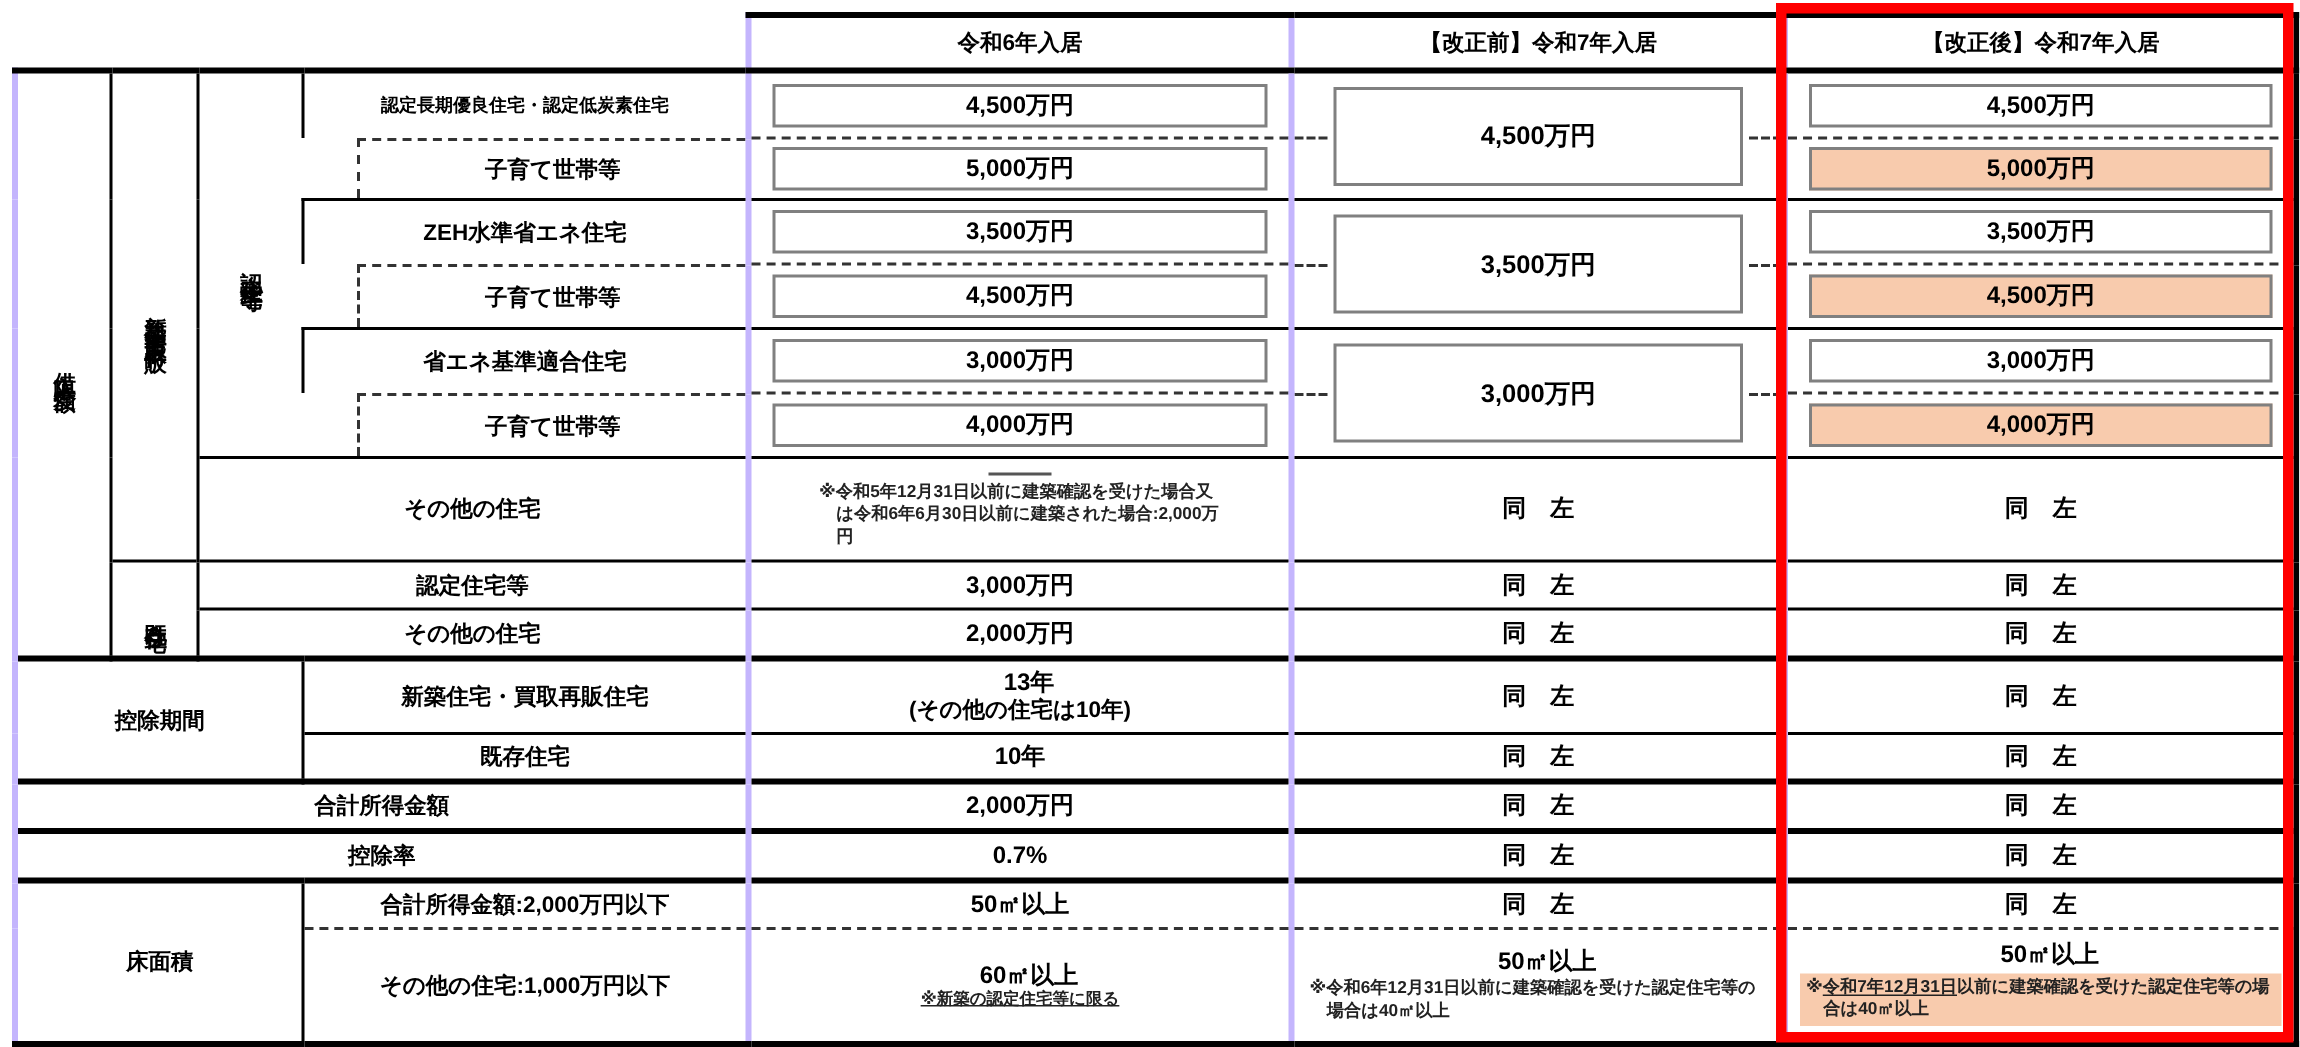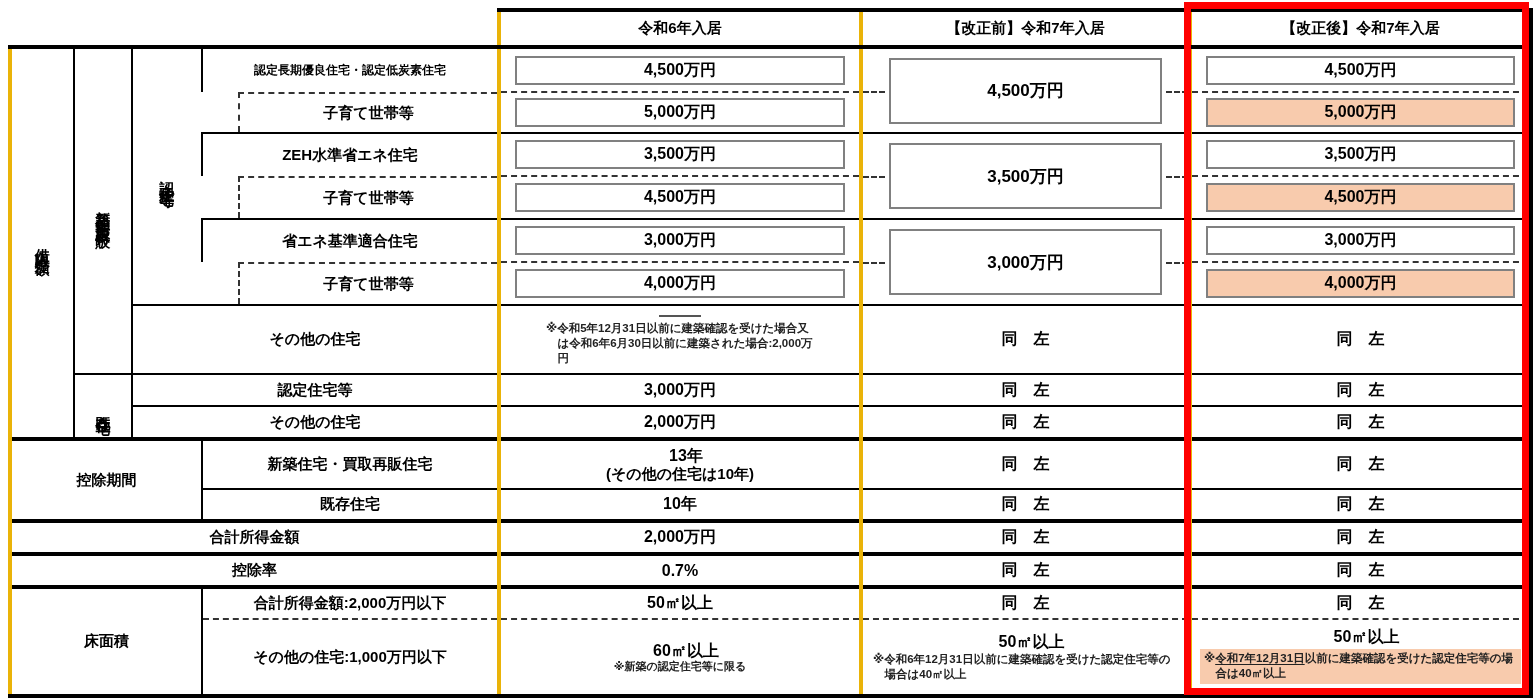"令和6年入居" .bl4 { border-left: 4px solid #eab308 -> 4px solid #c4b5fd }
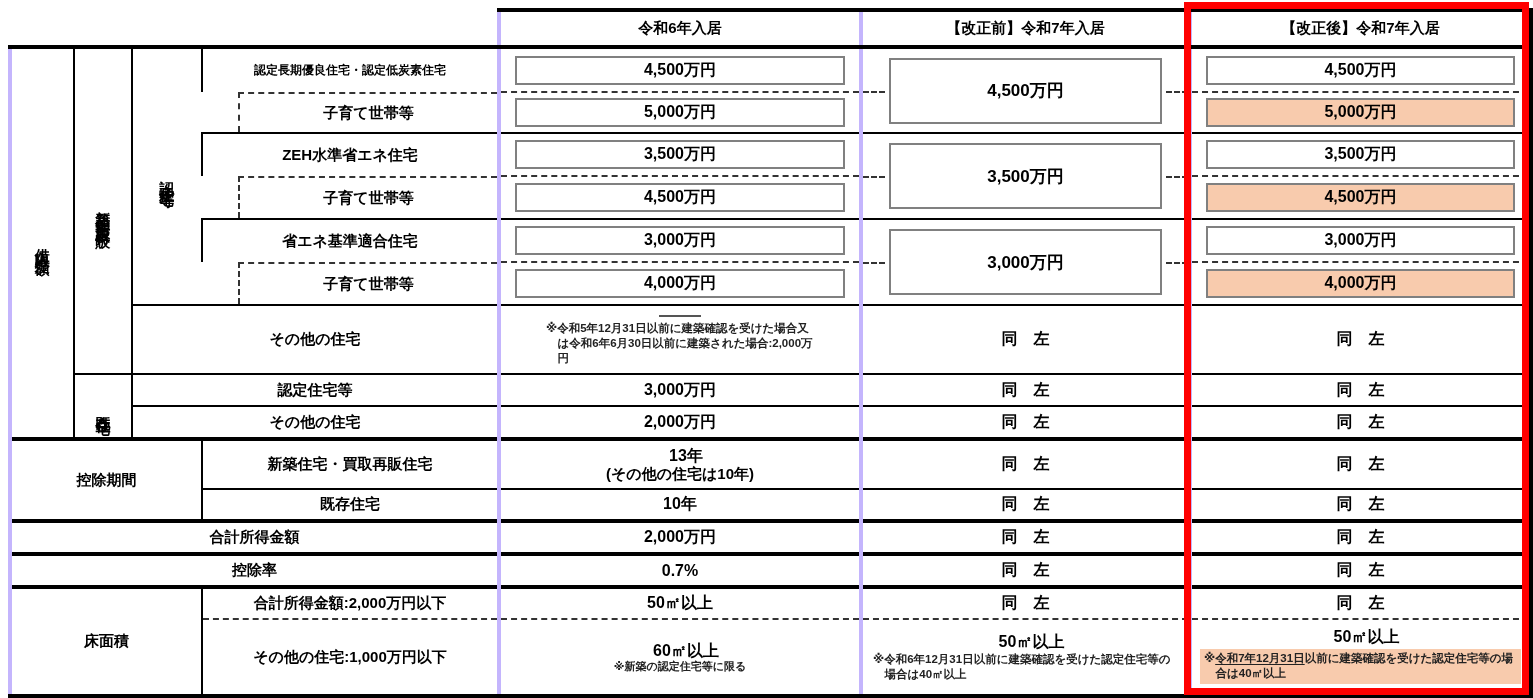"※新築の認定住宅等に限る" .note-c { text-decoration: none -> underline }
